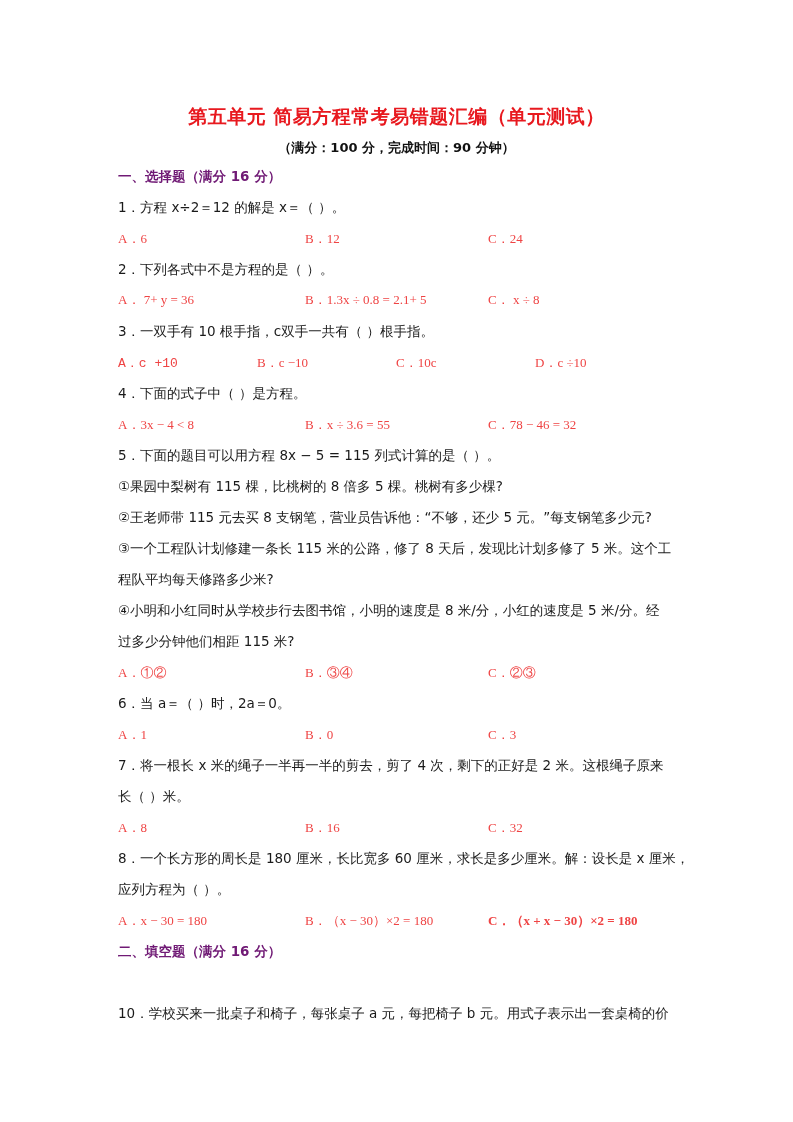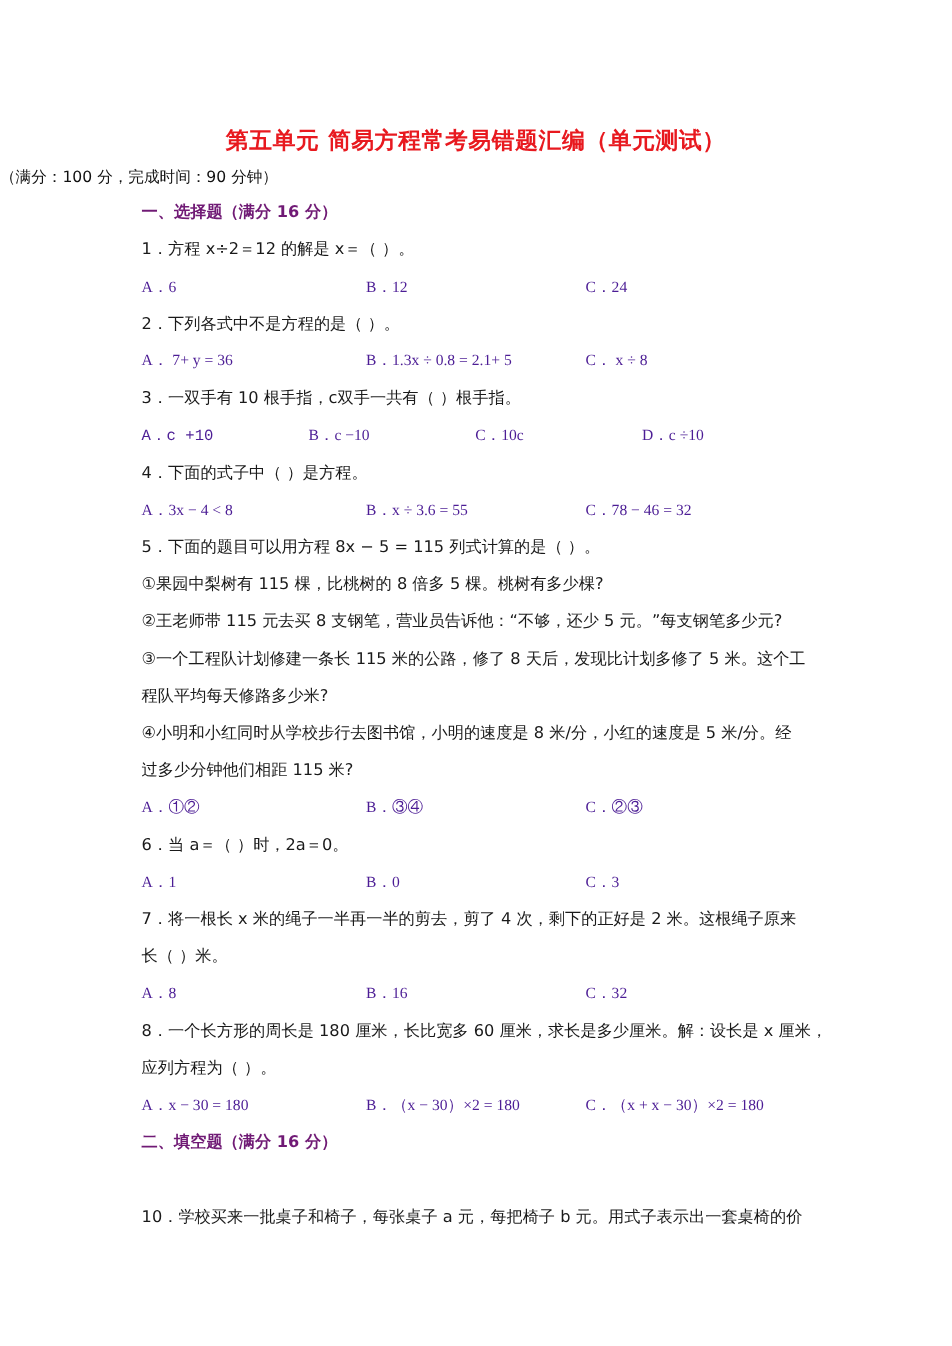"（满分：100 分，完成时间：90 分钟）" .subtitle { font-weight: normal -> bold; text-align: left -> center }
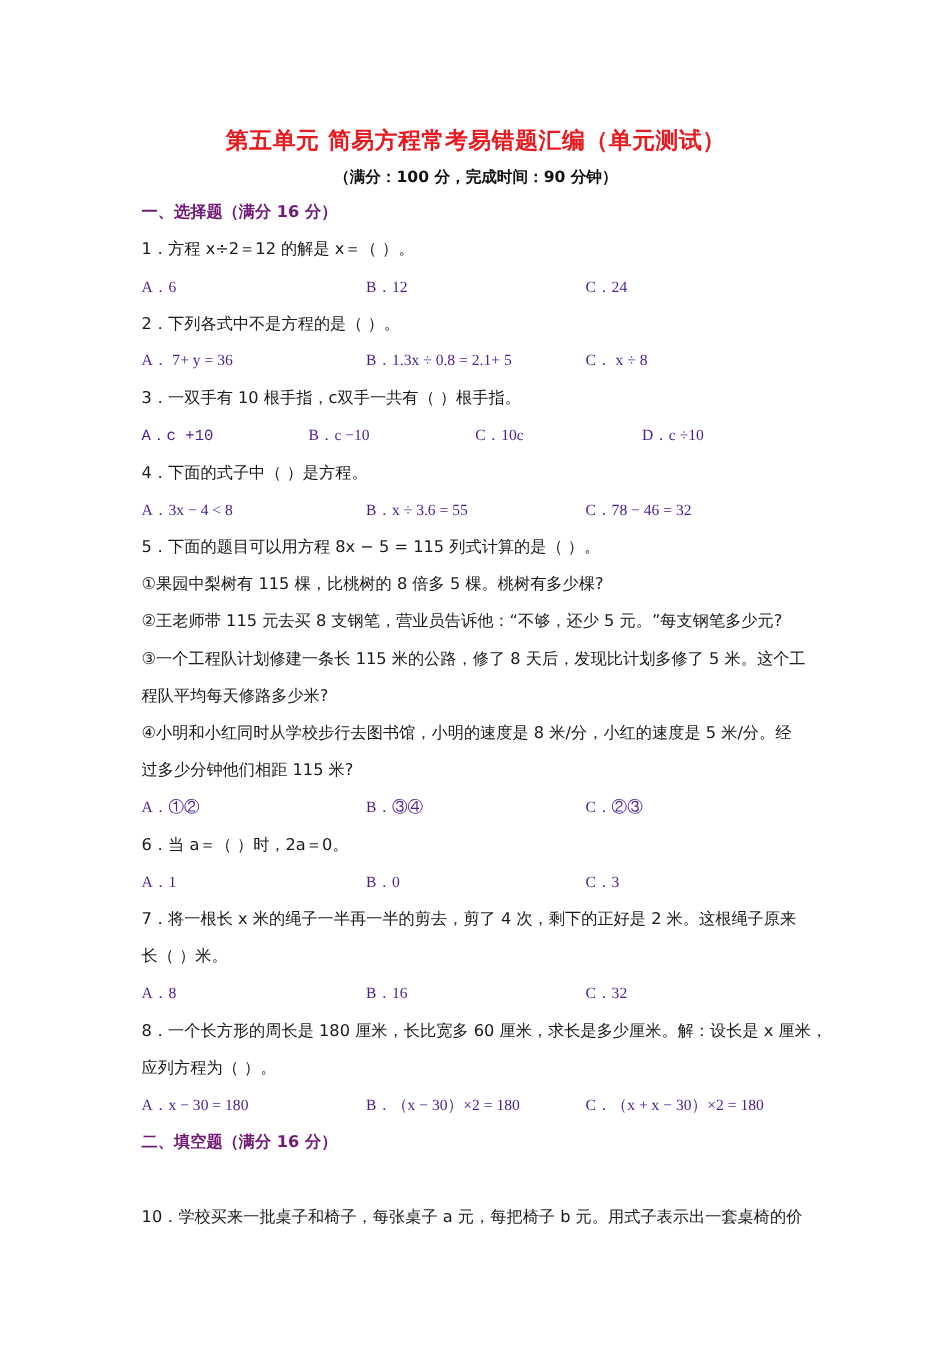"A．6" .opt { color: #4c1d95 -> #ef4444 }
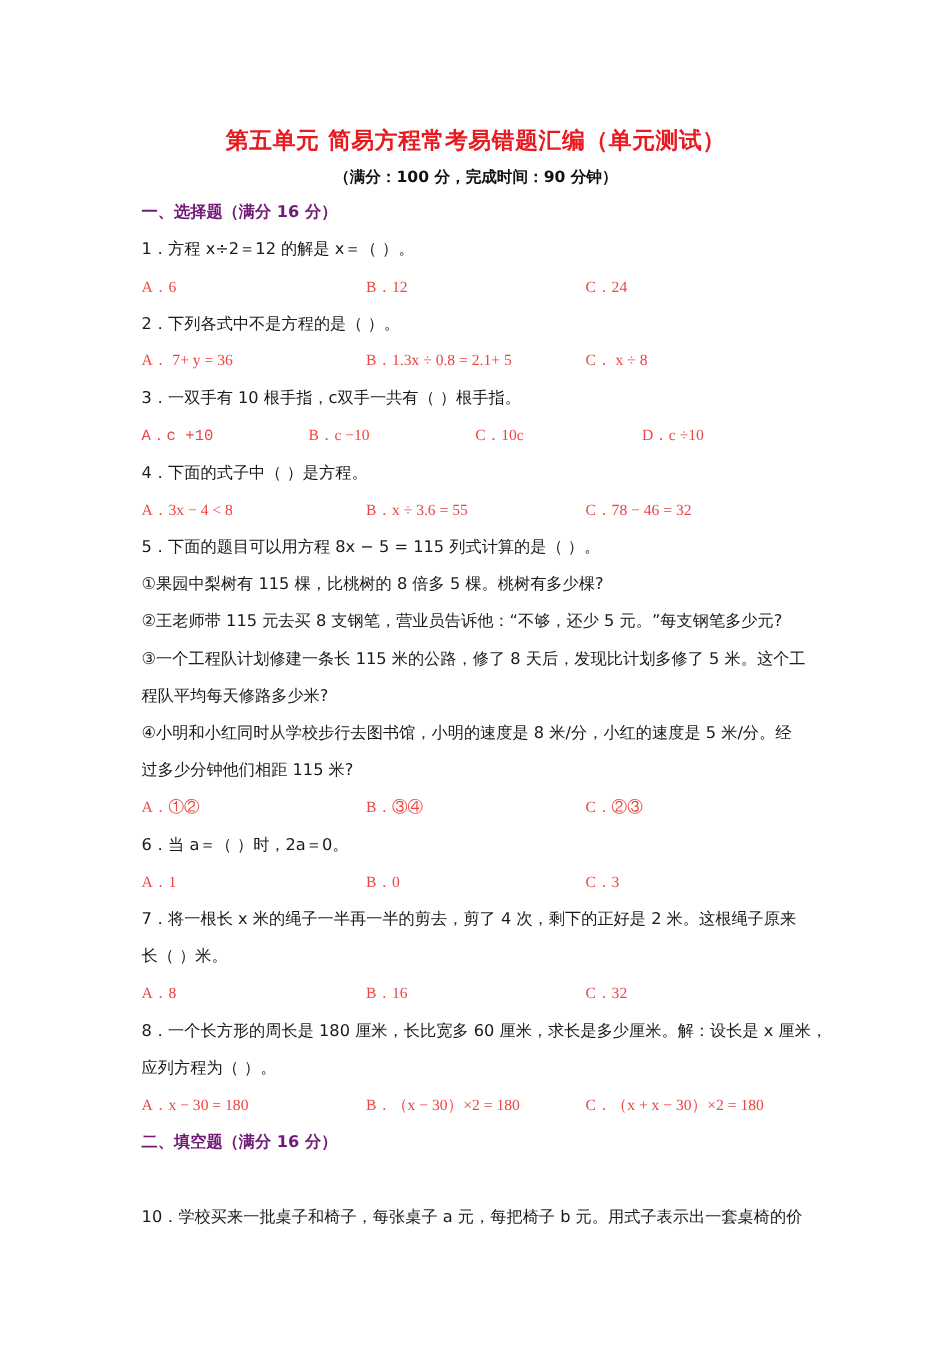"C．（x + x − 30）×2" div.opt { font-weight: none -> bold }
